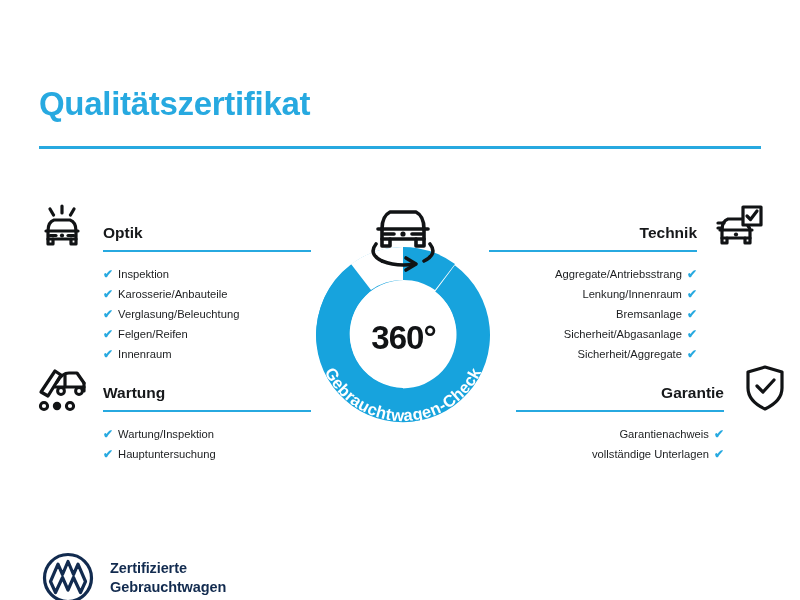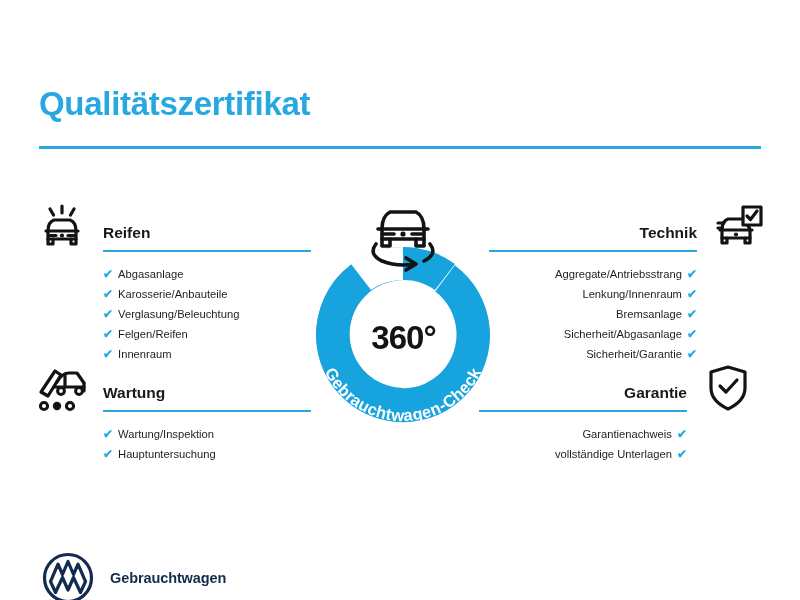"Reifen" span.q-title { text: Reifen -> Optik }
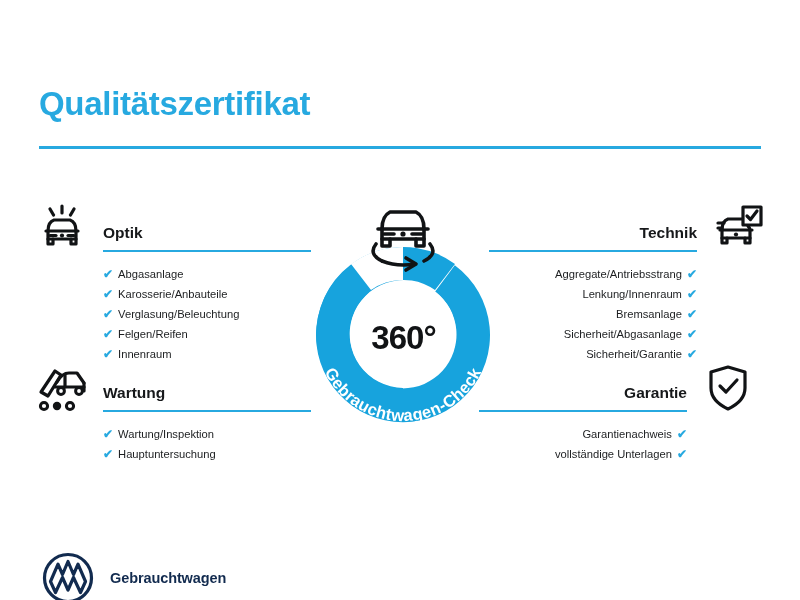"Abgasanlage" span { text: Abgasanlage -> Inspektion }
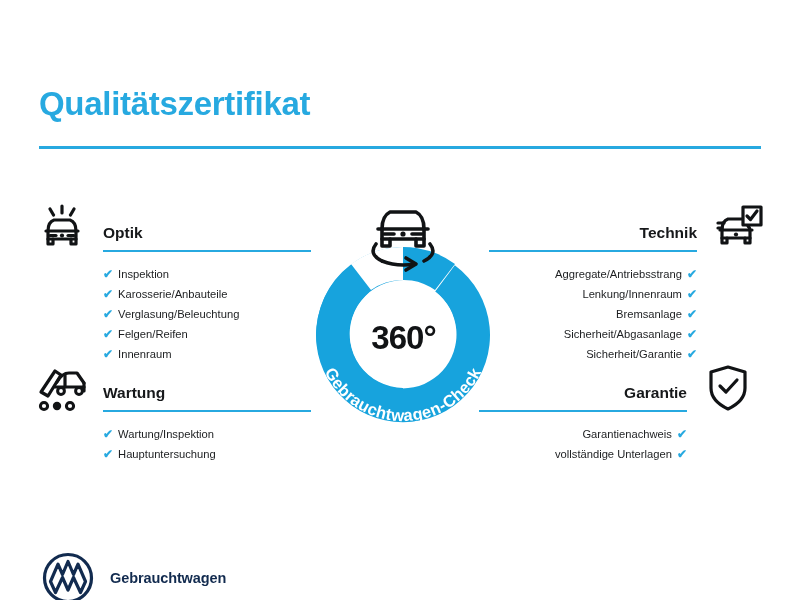"Sicherheit/Garantie" span { text: Sicherheit/Garantie -> Sicherheit/Aggregate }
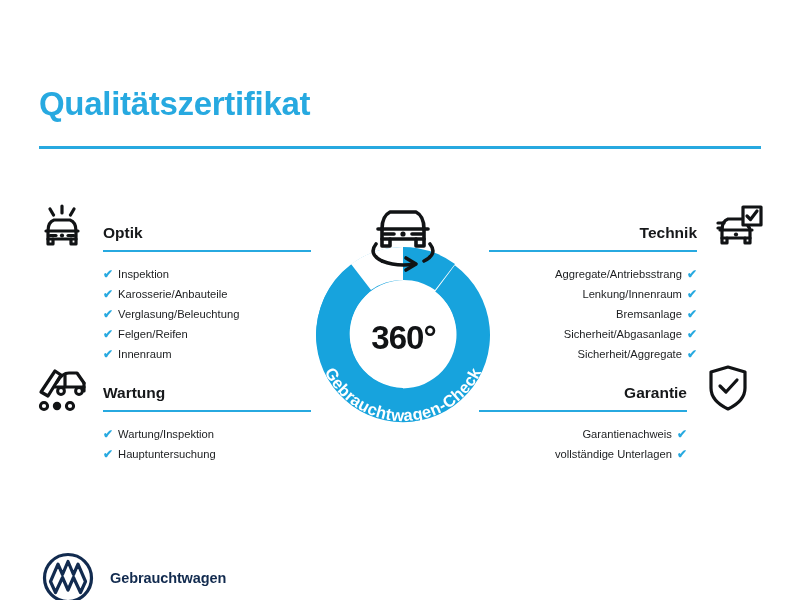"Garantie" .q-garantie { left: 457px -> 494px }
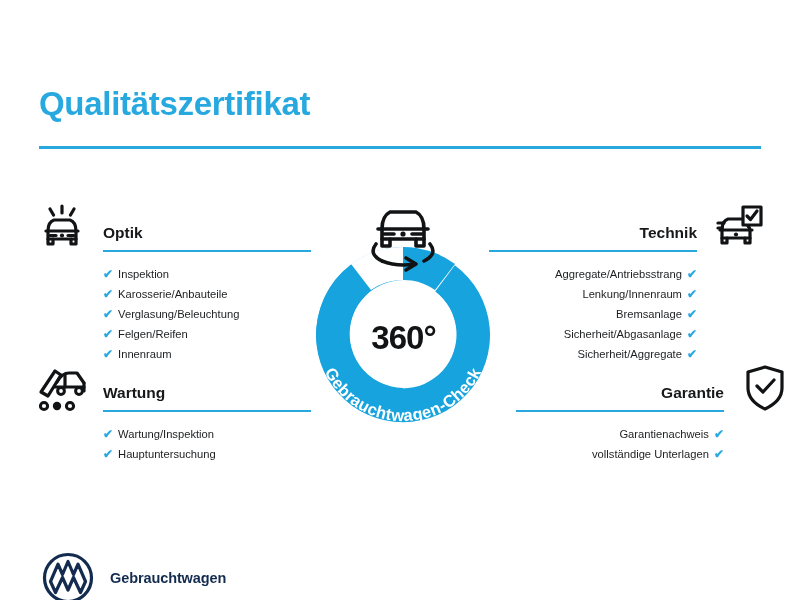"Zertifizierte" div { html: none -> <div>Zertifizierte</div> }
